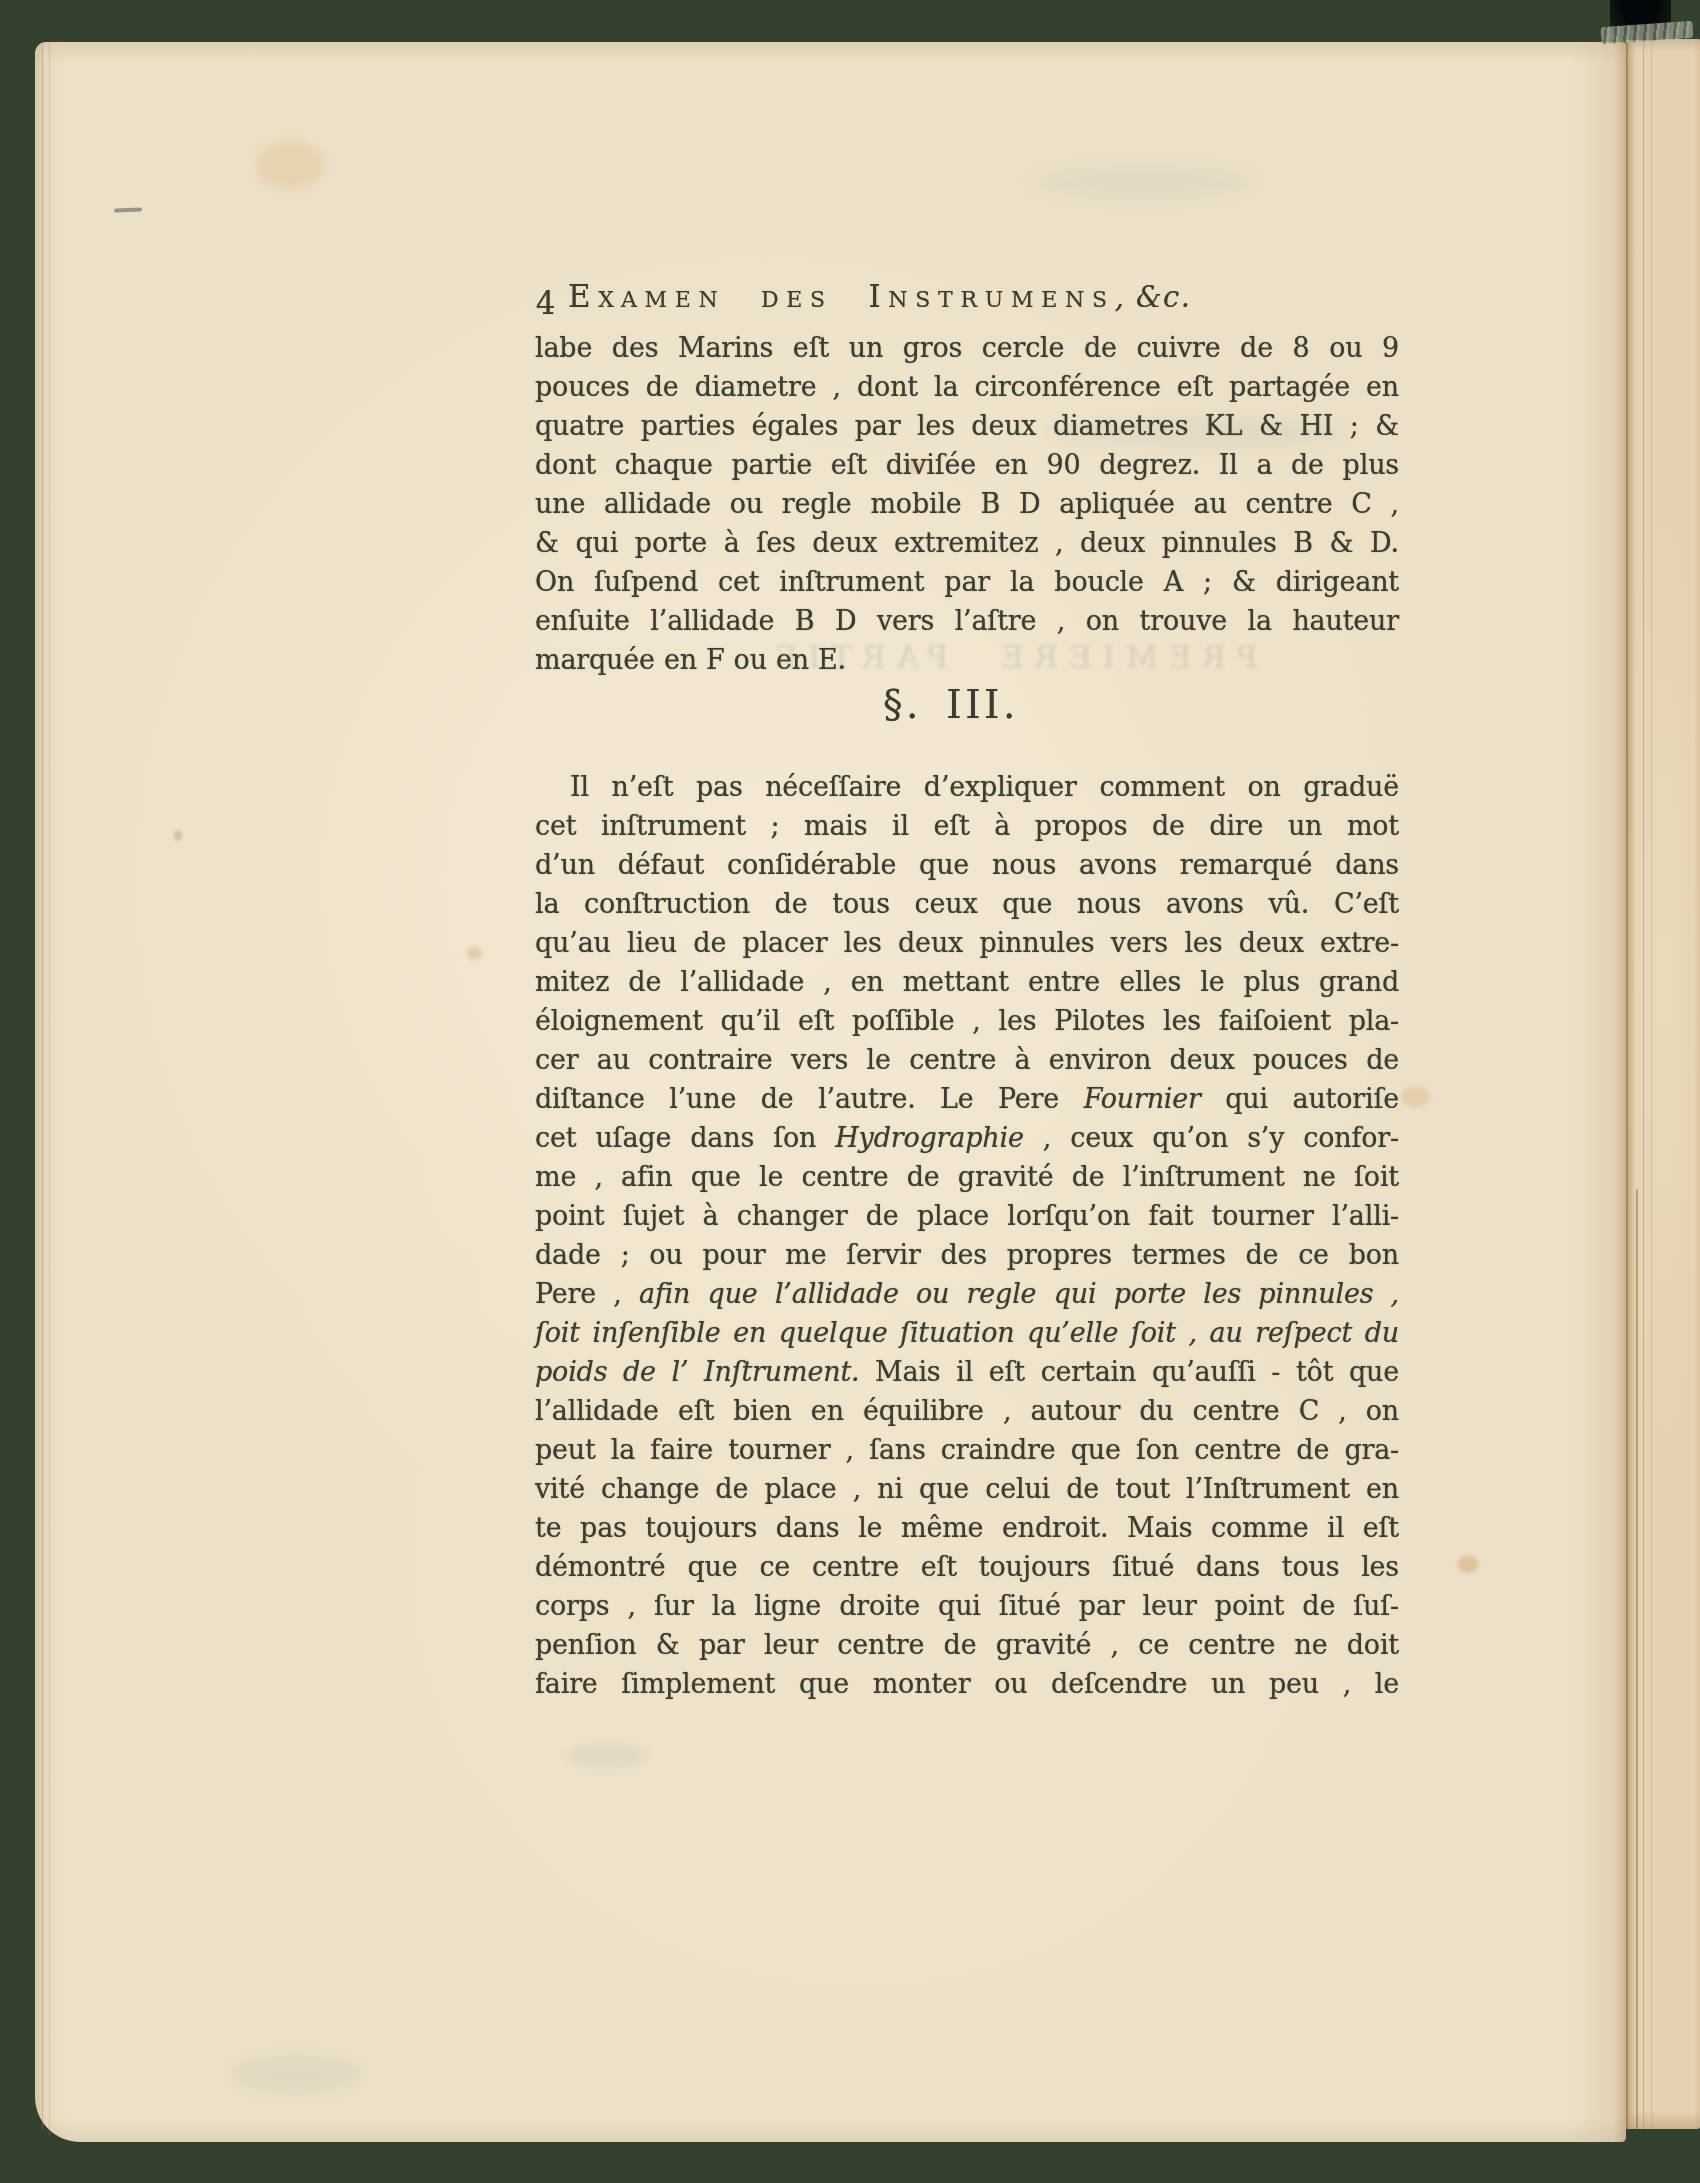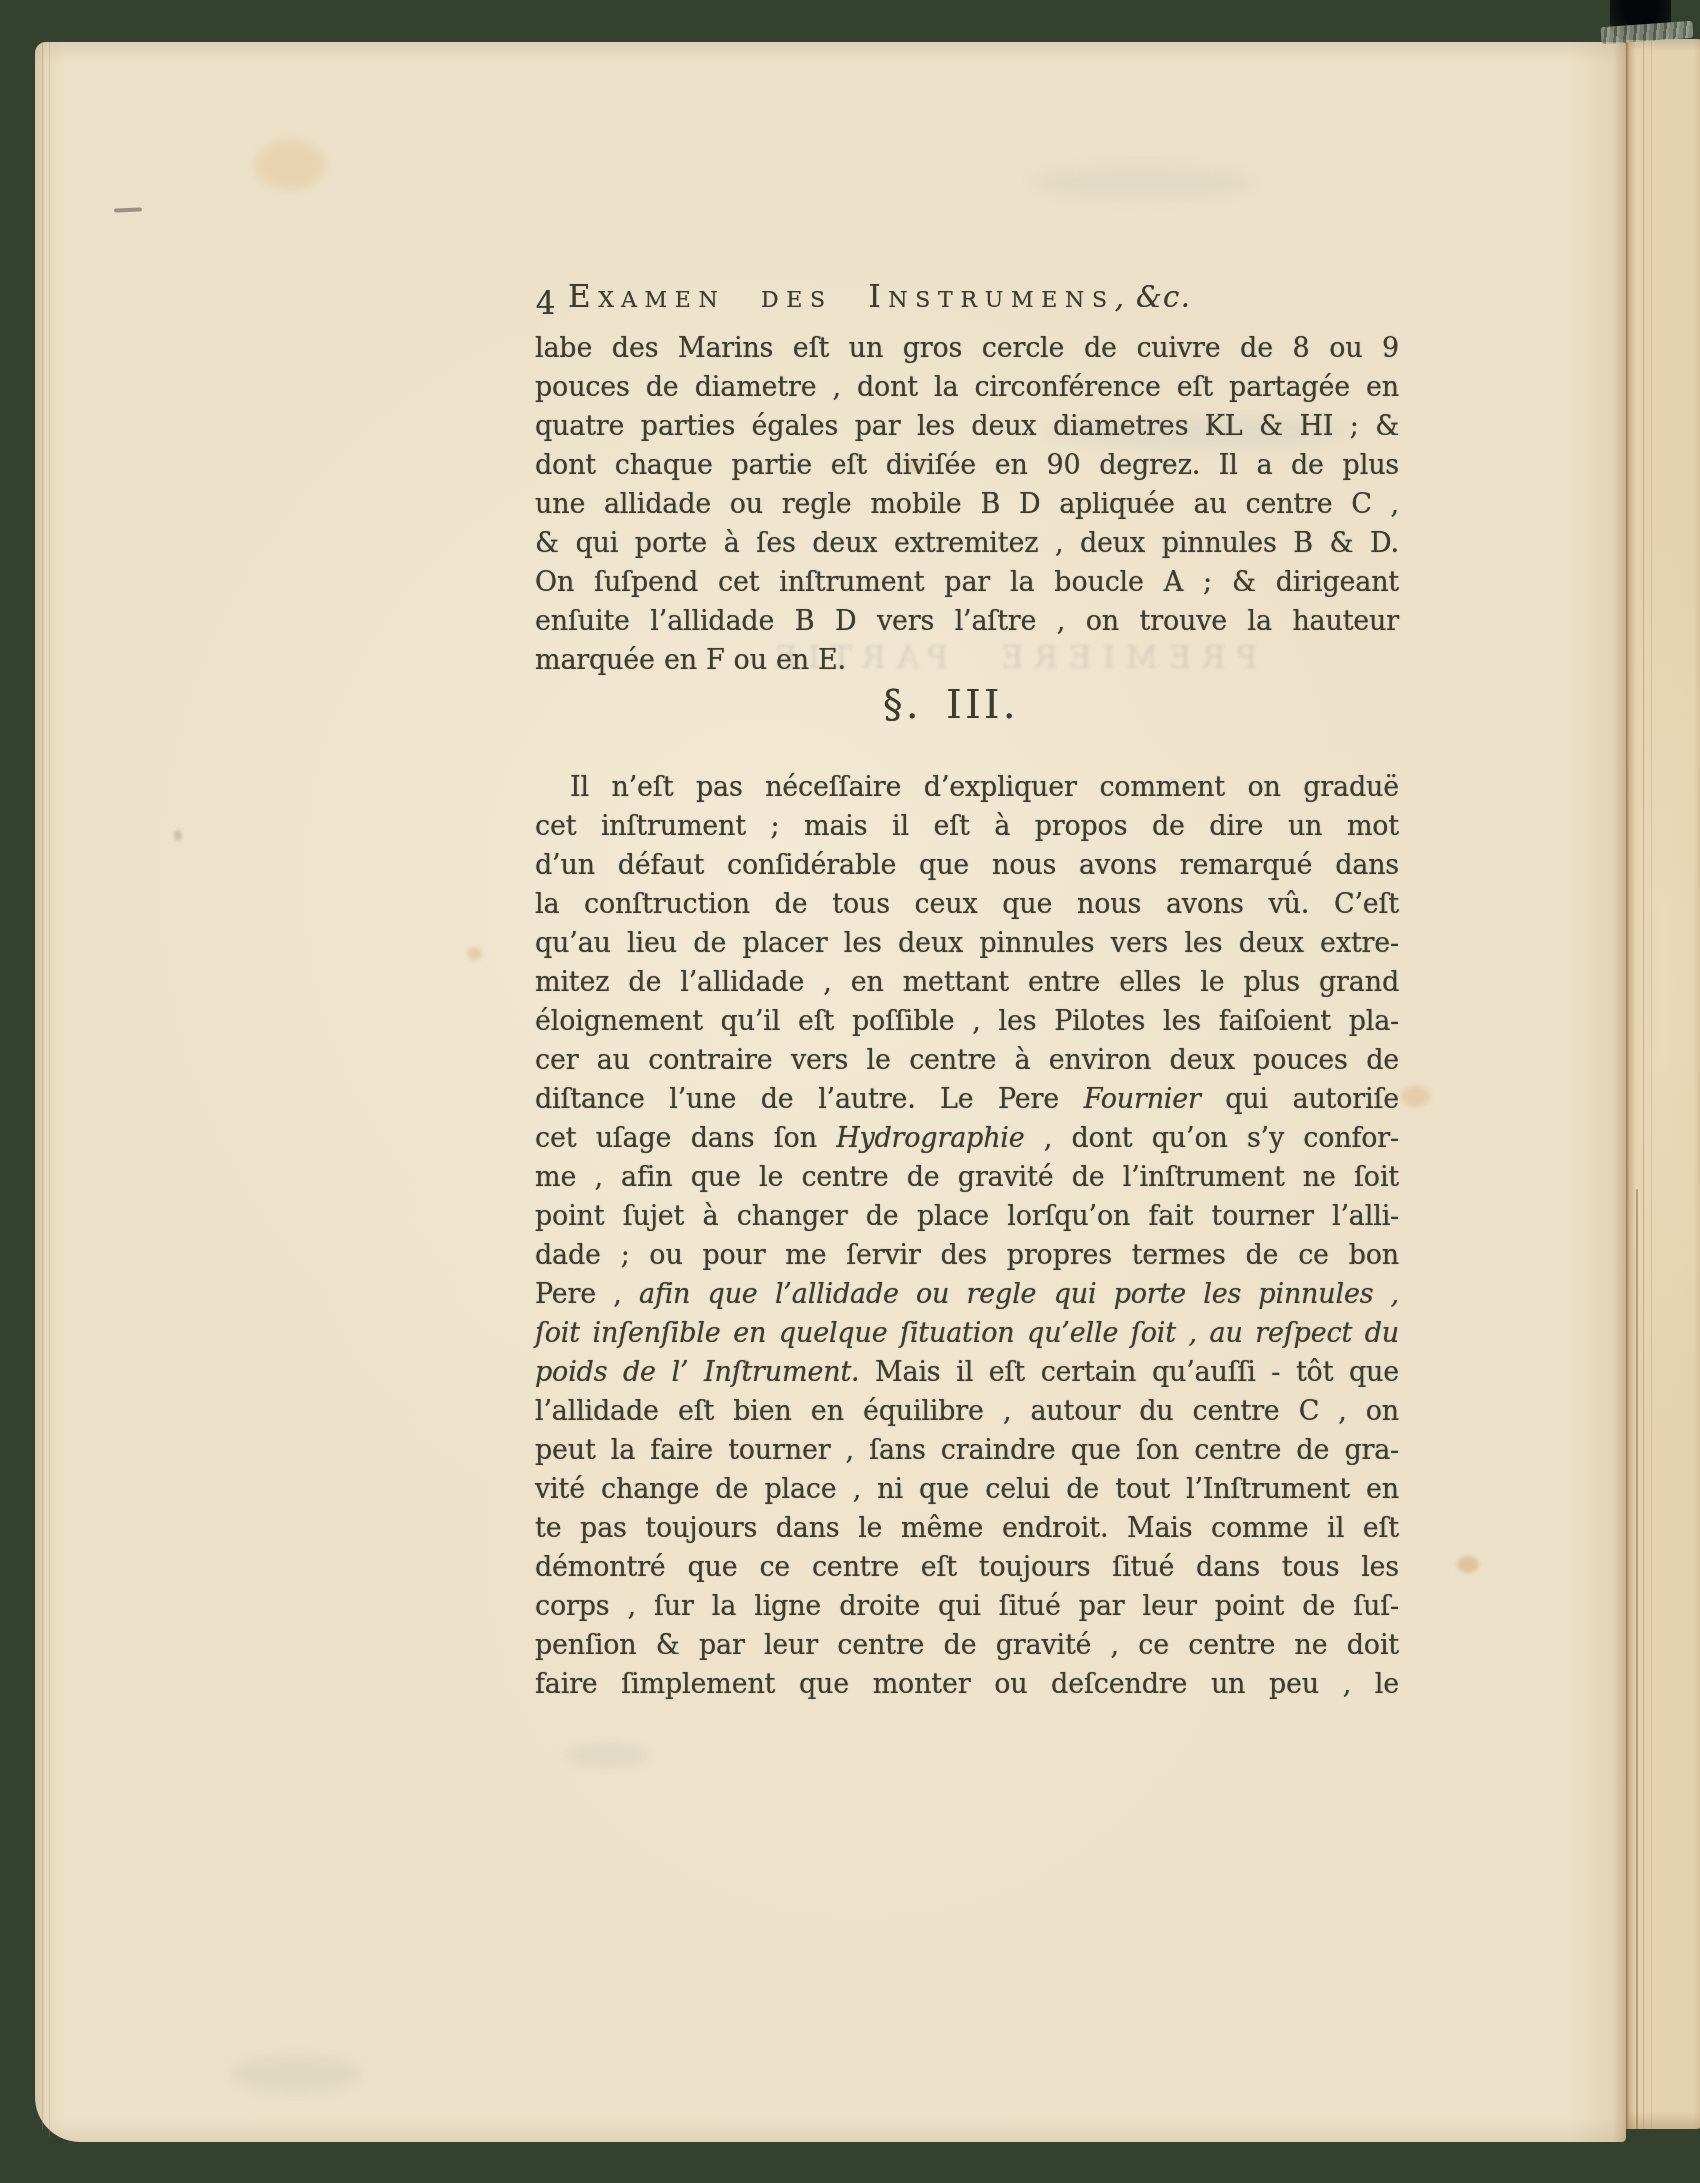", dont qu’on s’y confor-" span { text: dont -> ceux }
